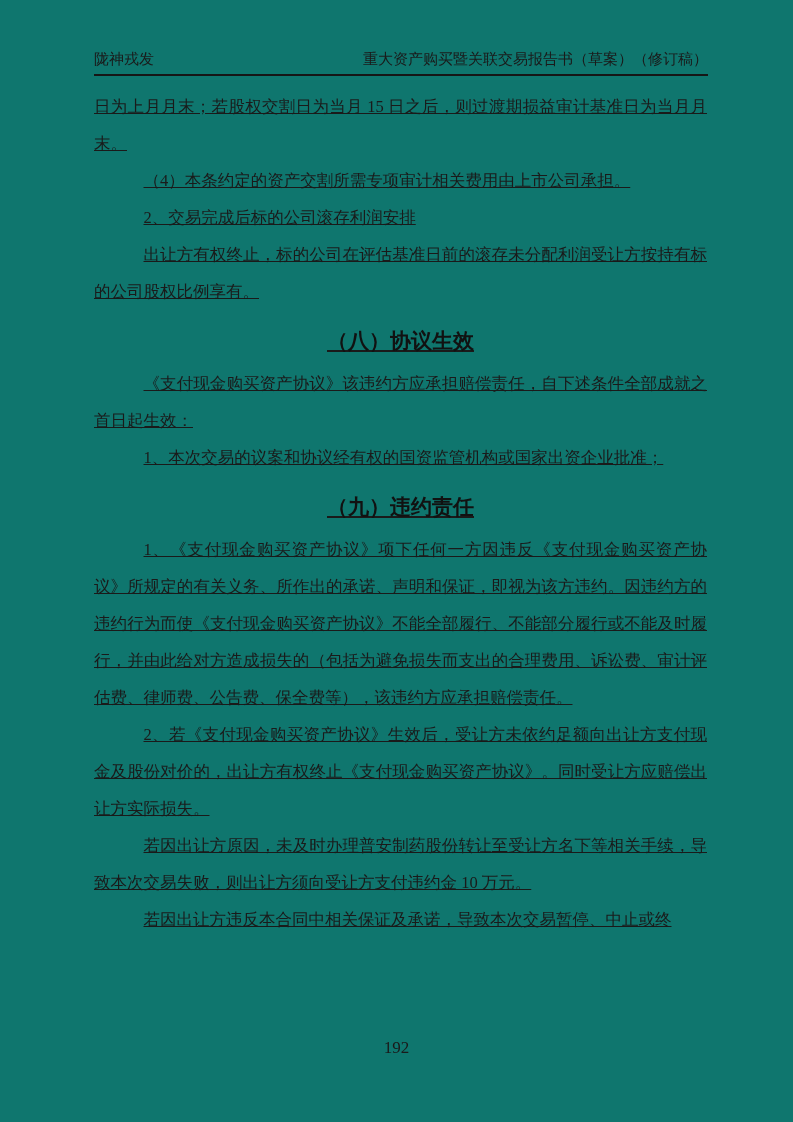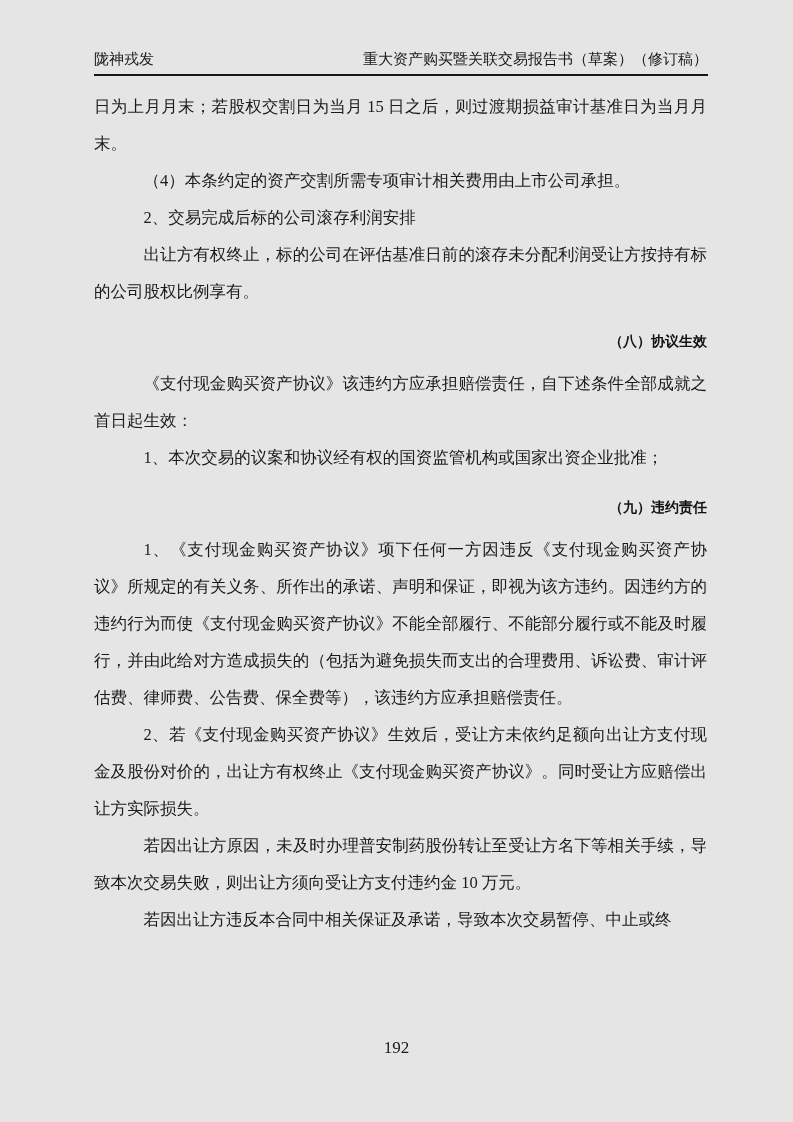"陇神戎发" .page { background: #e5e5e5 -> #0f766e }
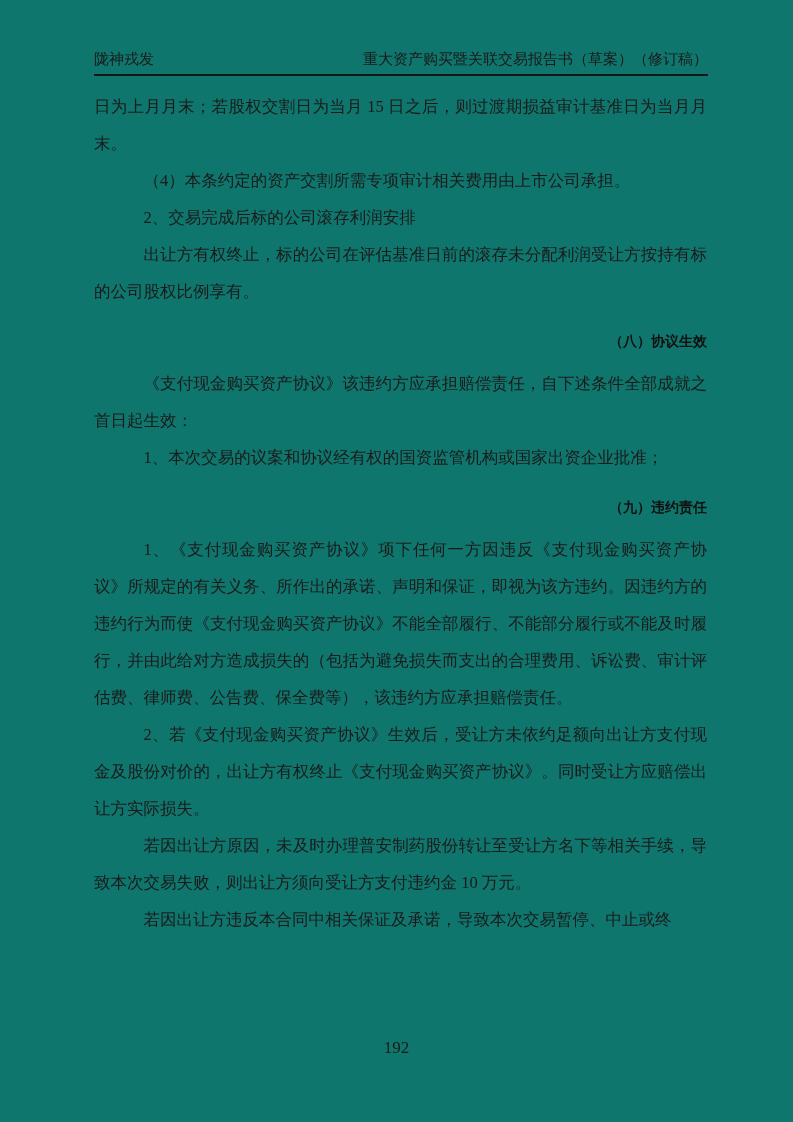"日为上月月末；若股权交割日为当月 15" .doc-content { text-decoration: none -> underline }
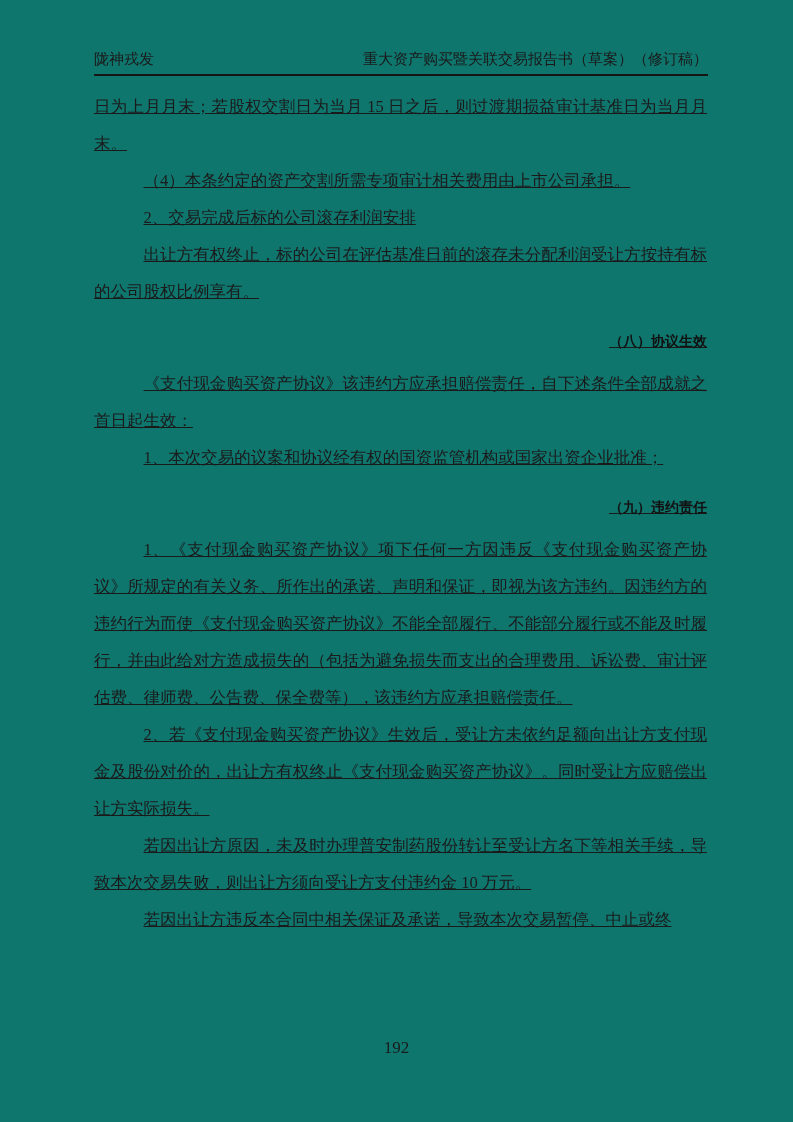"（八）协议生效" .section-heading { font-size: 14px -> 21px; text-align: right -> center }
